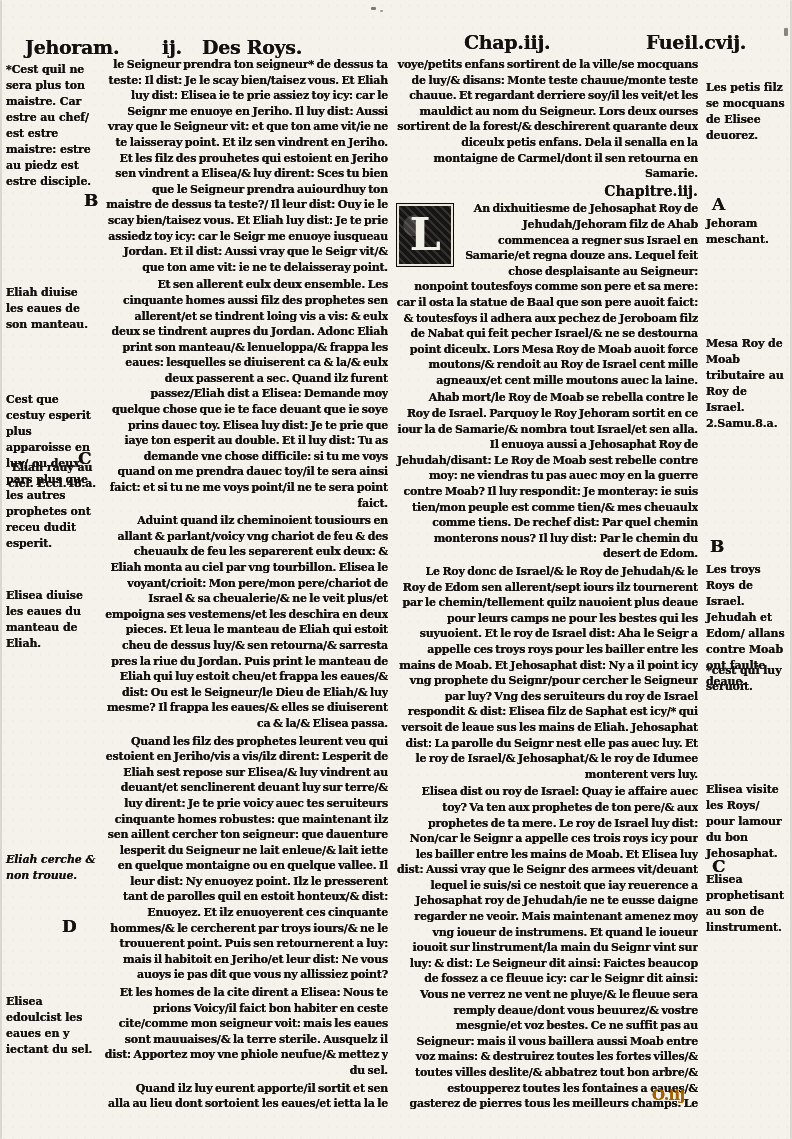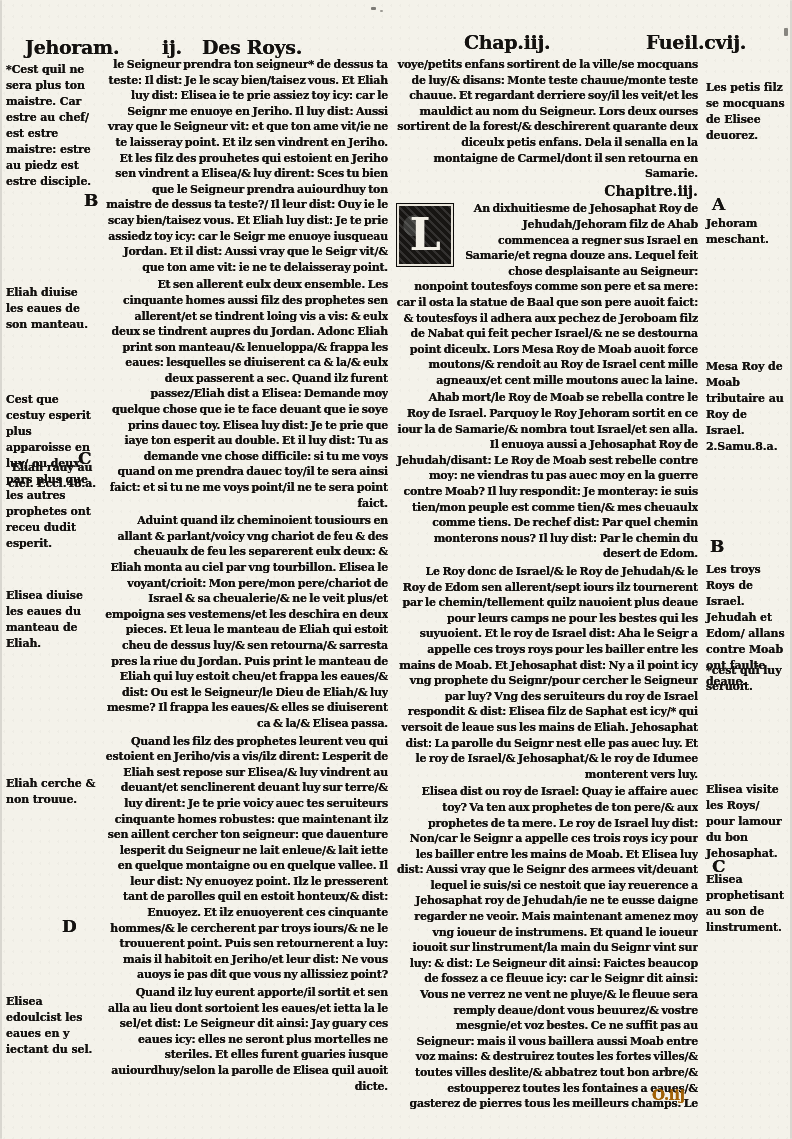"Mesa Roy de Moab tributaire" div.marginnote { margin-top: 23px -> none }
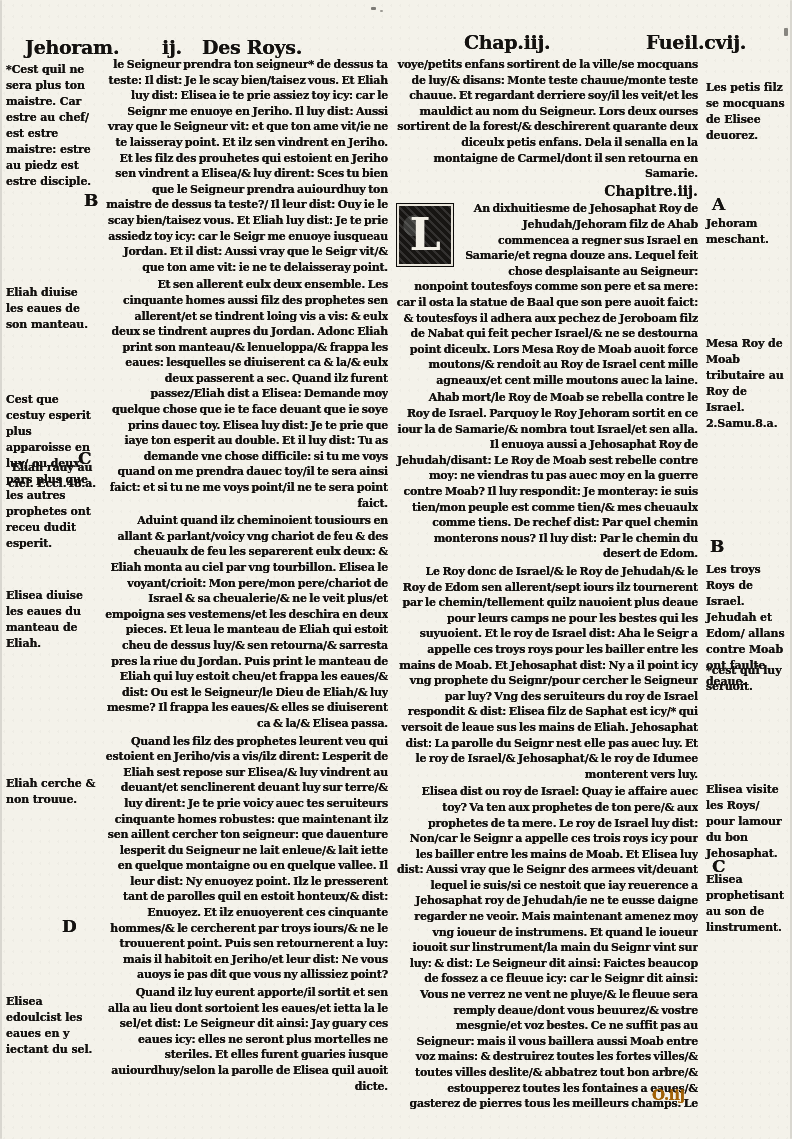"Eliah cerche & non trouue." div.marginnote { font-style: none -> italic; top: 776px -> 852px }
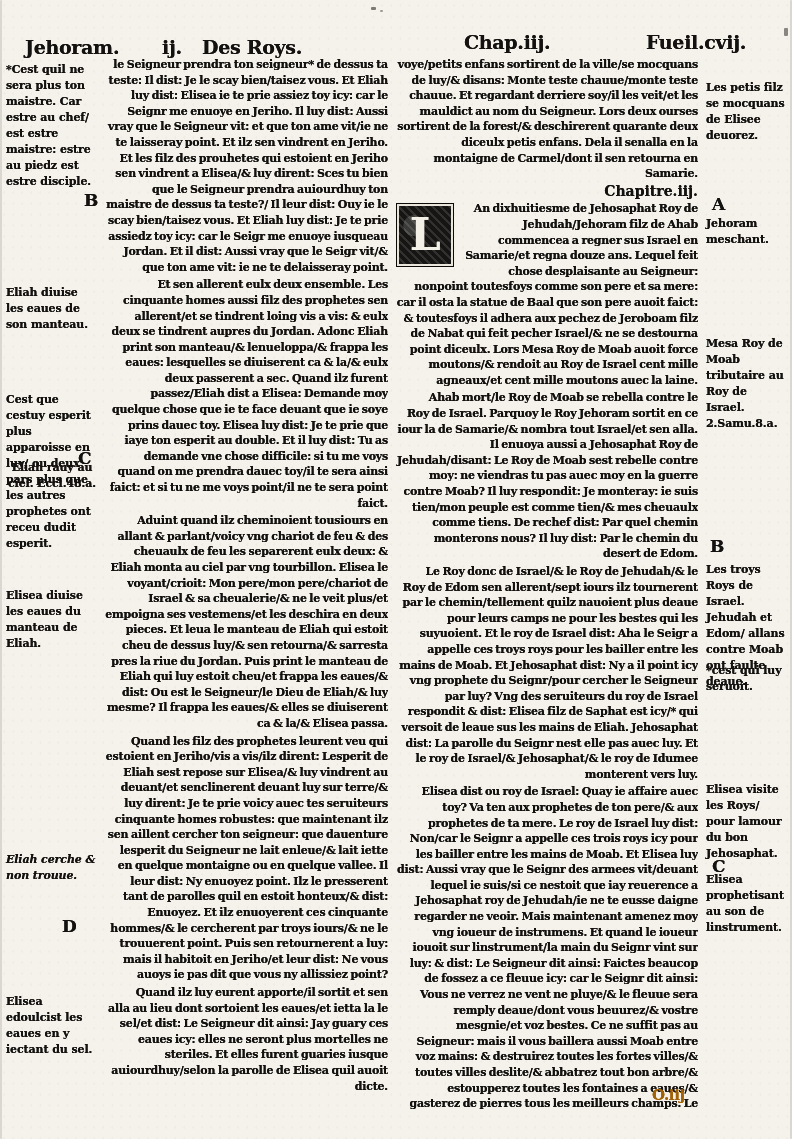"Et les homes de la" p { html: none -> <p>Et les homes de la cite dirent a Elisea: Nous te prions Voicy/il faict bon habiter en ceste cite/comme mon seigneur voit: mais les eaues sont mauuaises/&amp; la terre sterile. Ausquelz il dist: Apportez moy vne phiole neufue/&amp; mettez y du sel.</p> }
